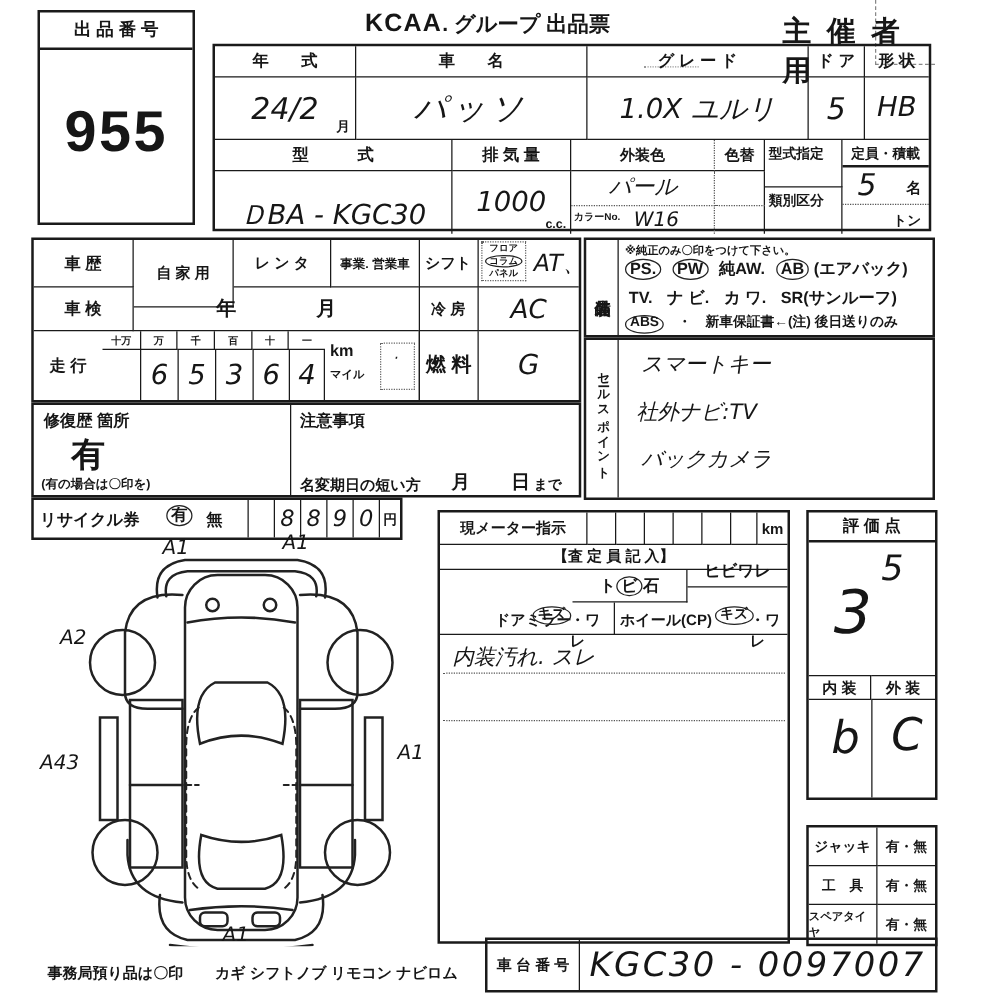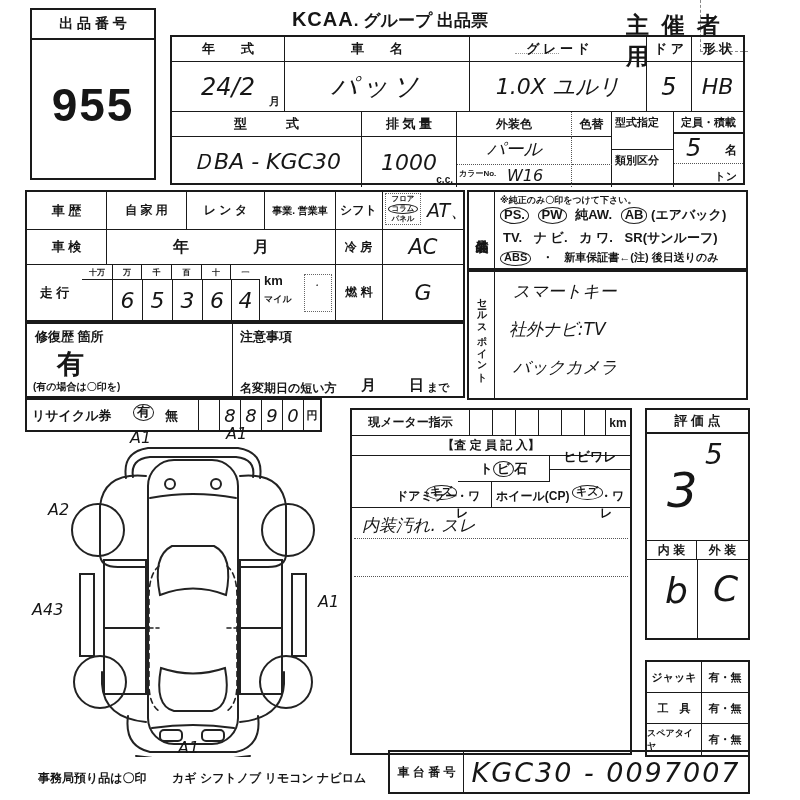"ＤBA - KGC30" div.cell { align-items: none -> flex-end }
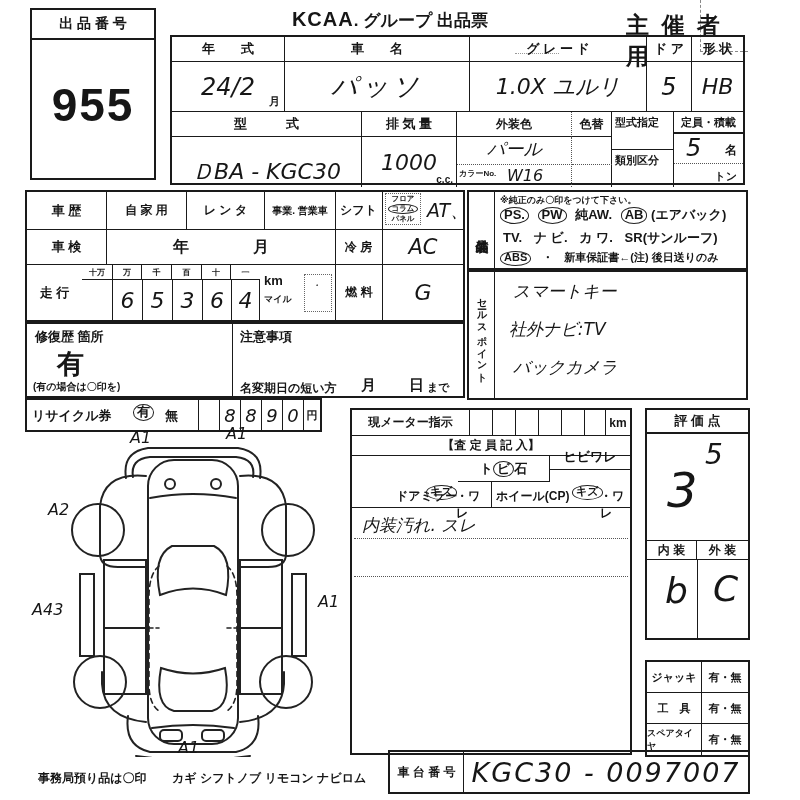"自 家 用" div.cell { height: 38px -> 54px }
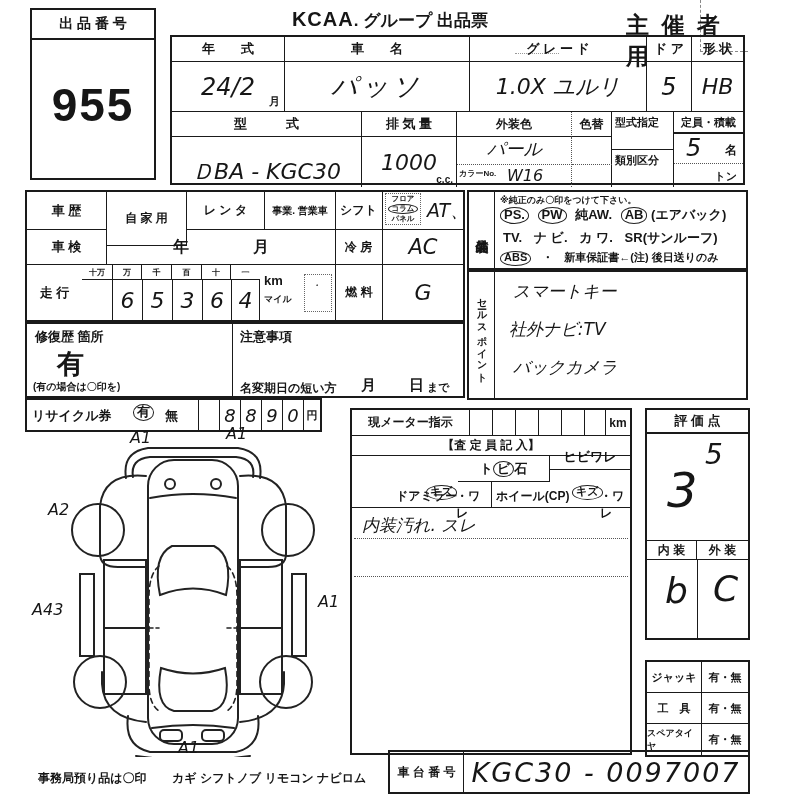"燃 料" div.cell { font-size: 12px -> 16px }
